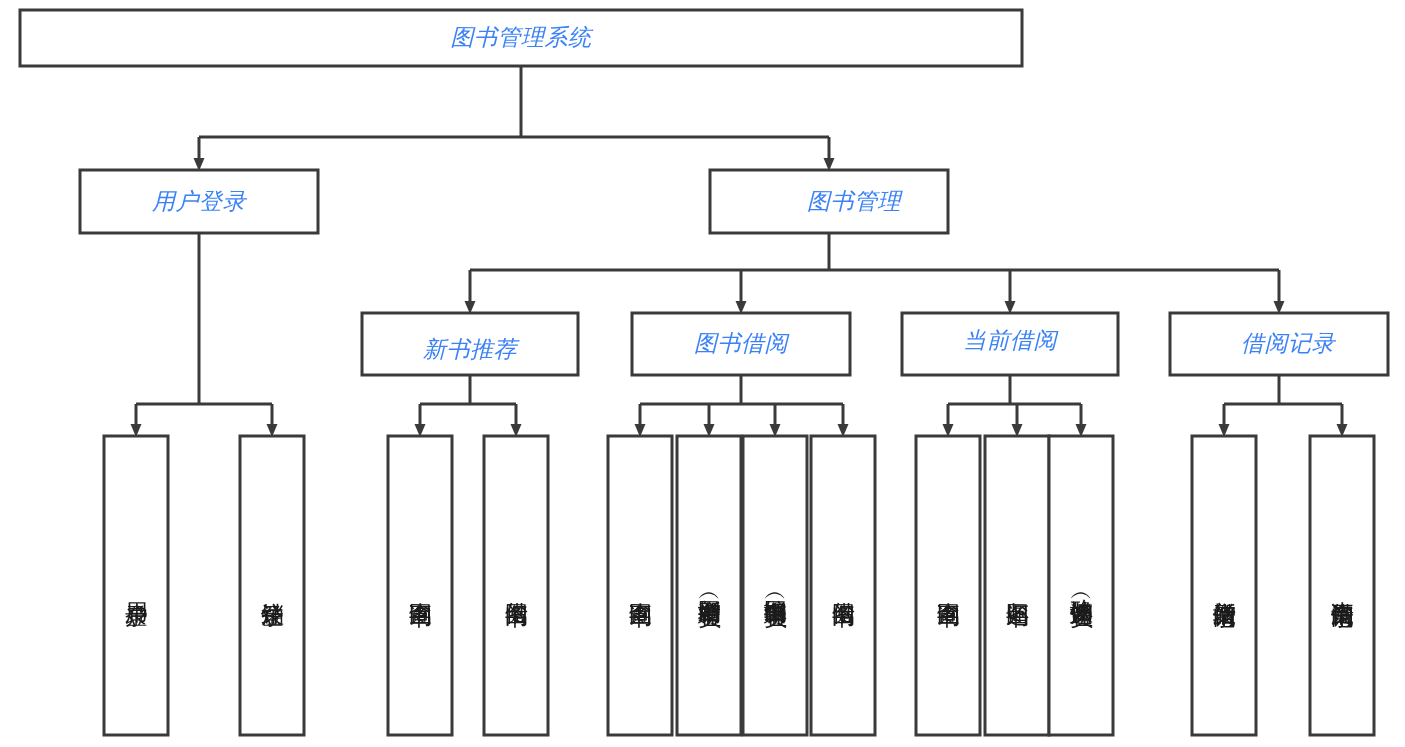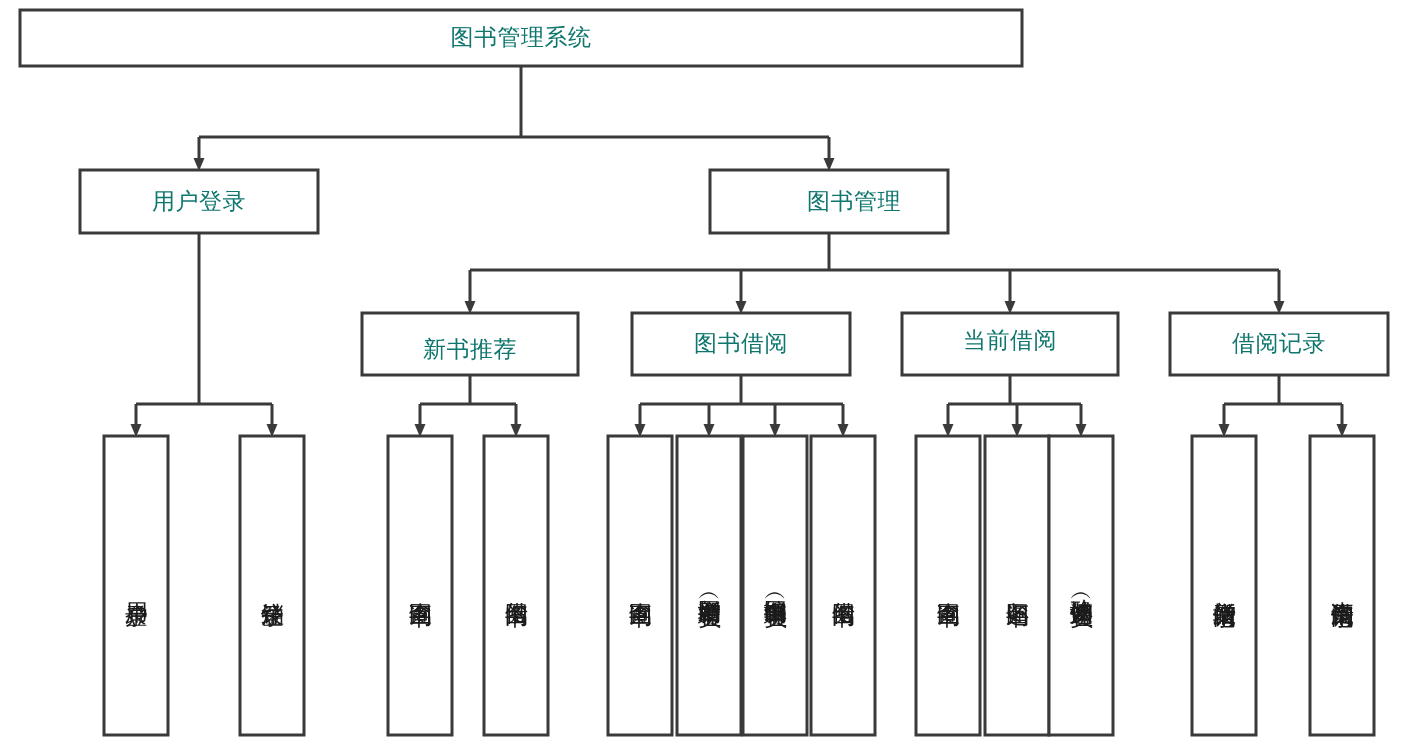"图书管理系统" .node-label-h { color: #0f766e -> #3b82f6; font-style: none -> italic }
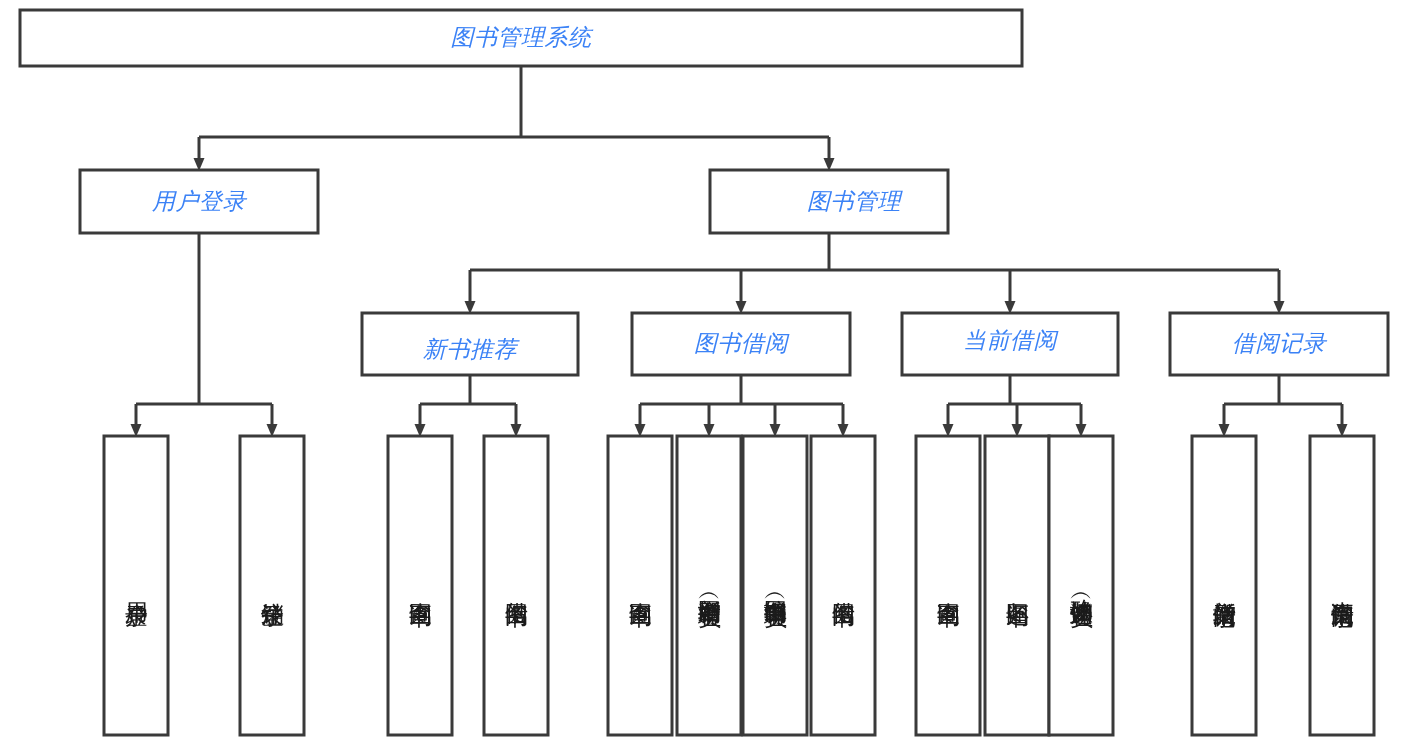"借阅记录" div.node-label-h { padding-left: none -> 9px }
